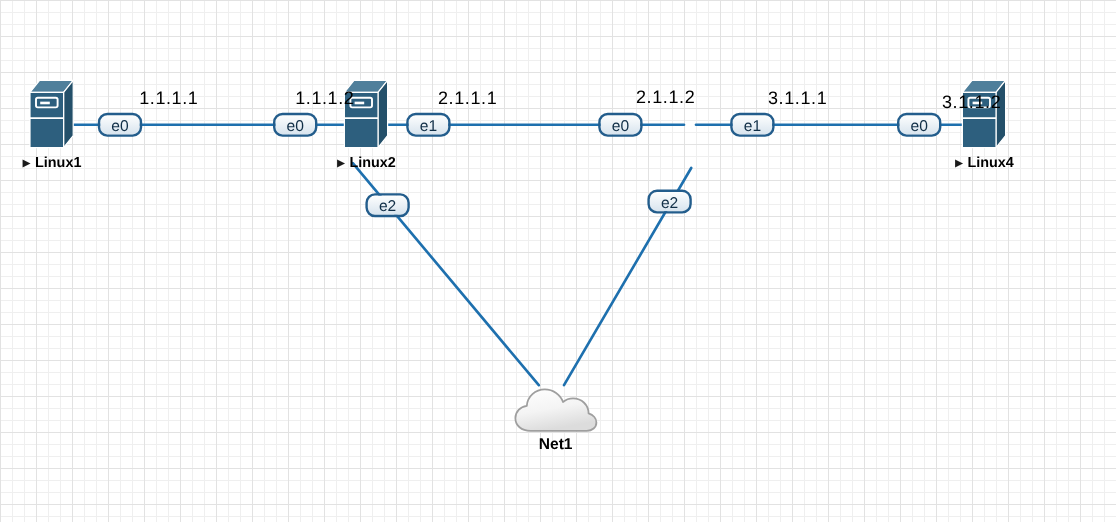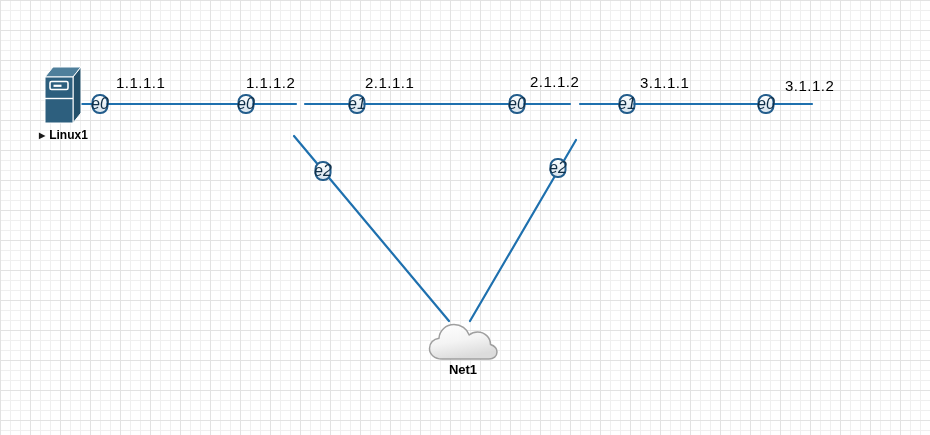"e0" .badge { font-size: 16px -> 13px; font-style: italic -> none; width: 17px -> 37px }
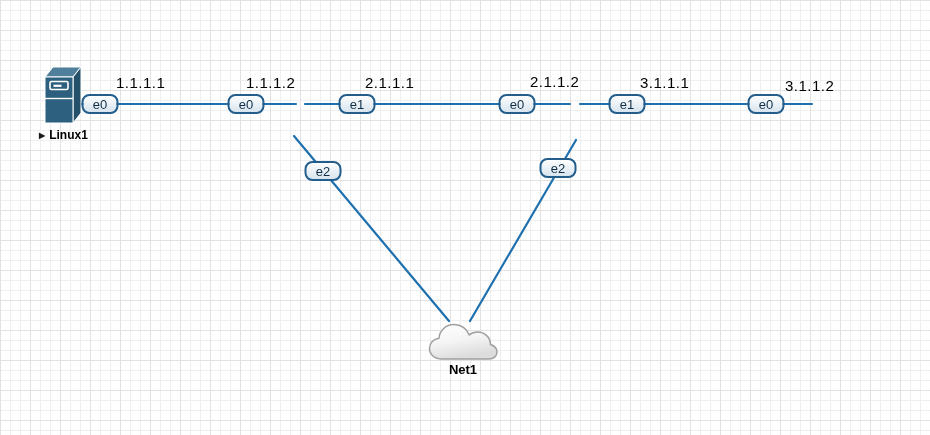"▶ Linux1" div.node { left: 42px -> 22px }
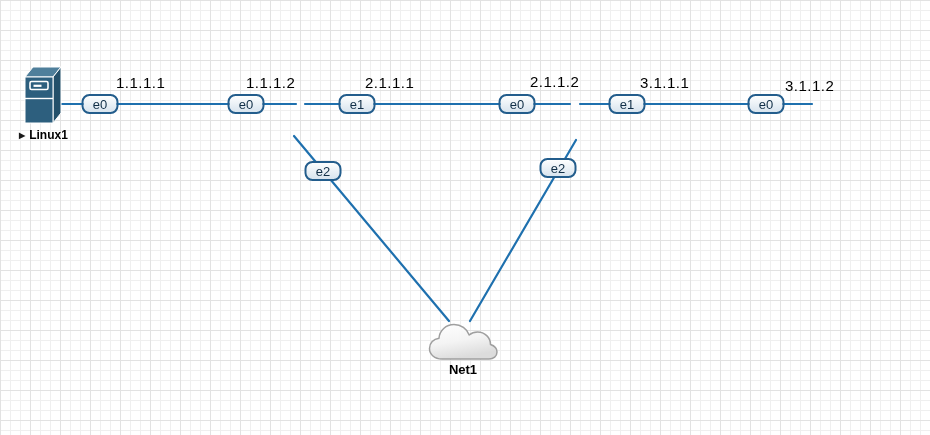"▶ Linux2" div.node { html: none -> <div> <svg> <polygon></polygon> <polygon></polygon> <rect></rect> <rect></rect> <rect></rect> <line></line> </svg> <div><span>▶</span><span>Linux2</span></div> </div> }
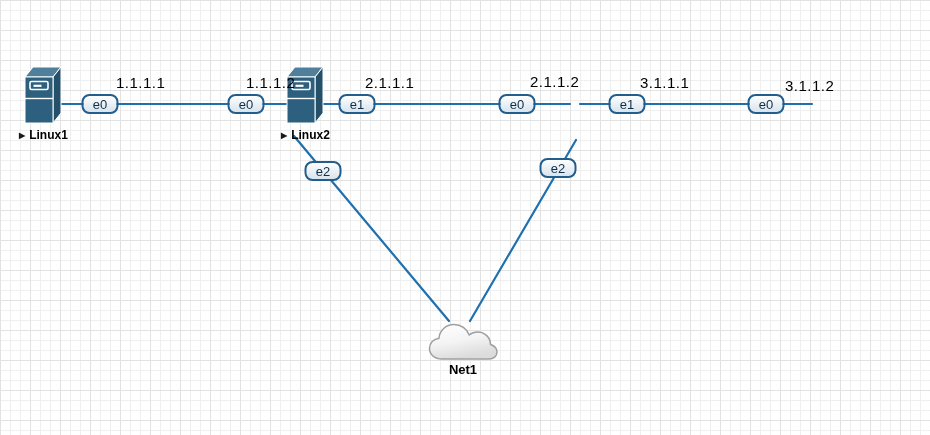"▶ Linux4" div.node { html: none -> <div> <svg> <polygon></polygon> <polygon></polygon> <rect></rect> <rect></rect> <rect></rect> <line></line> </svg> <div><span>▶</span><span>Linux4</span></div> </div> }
